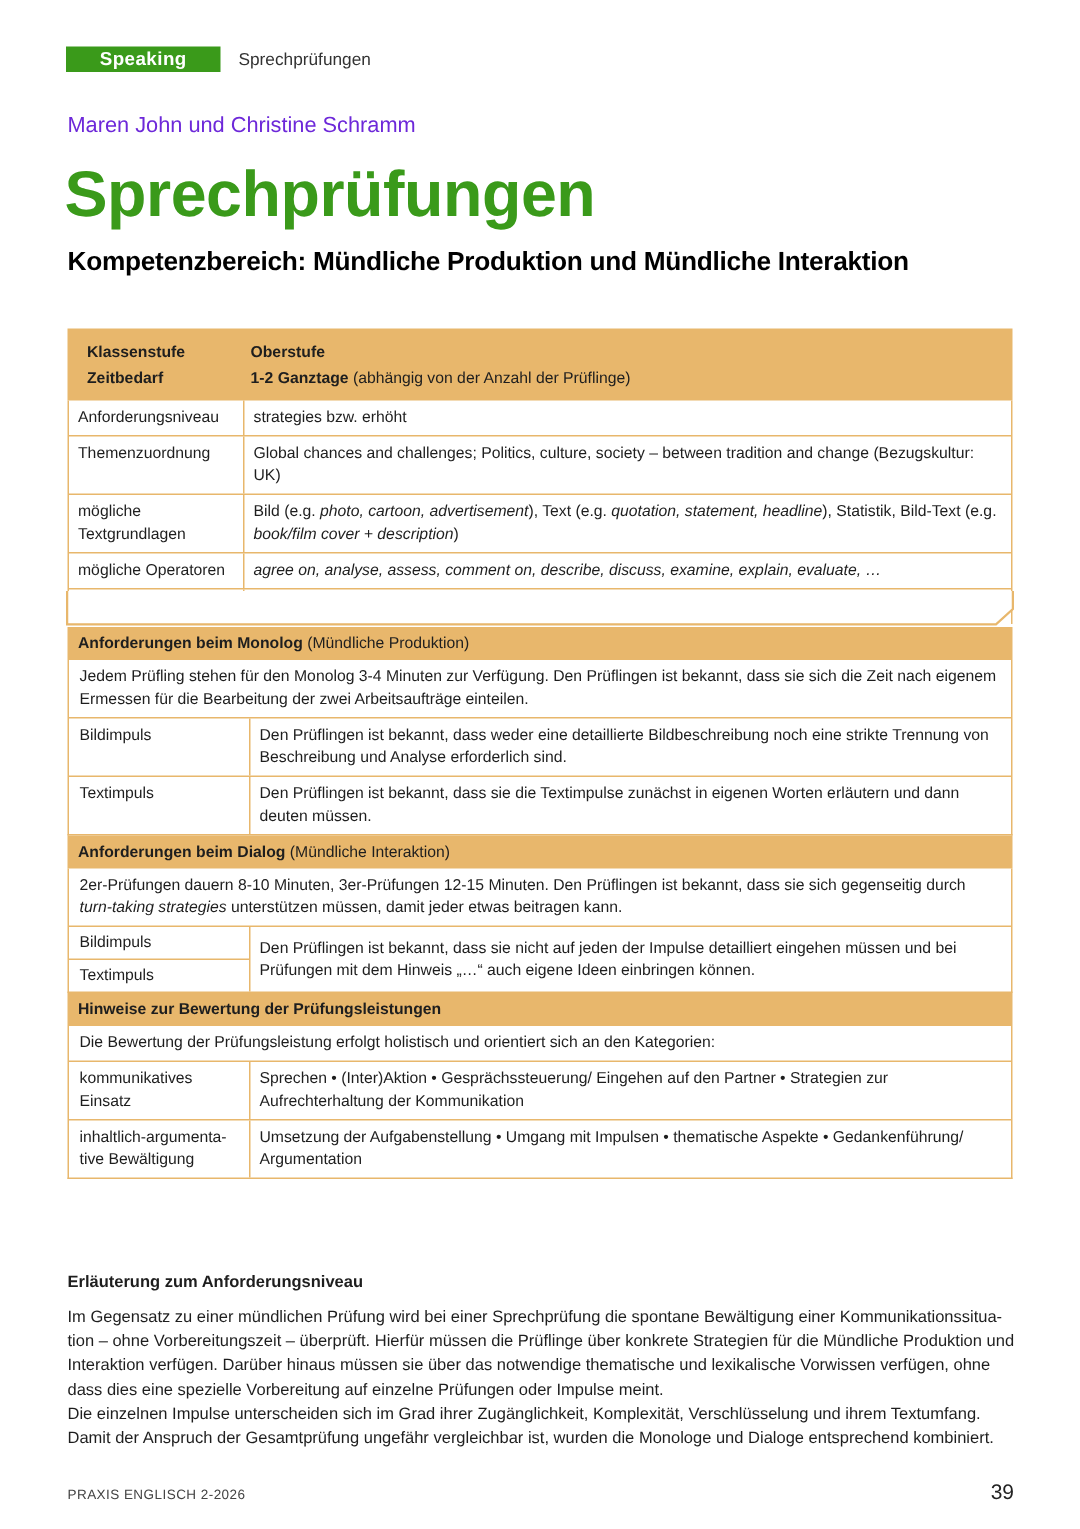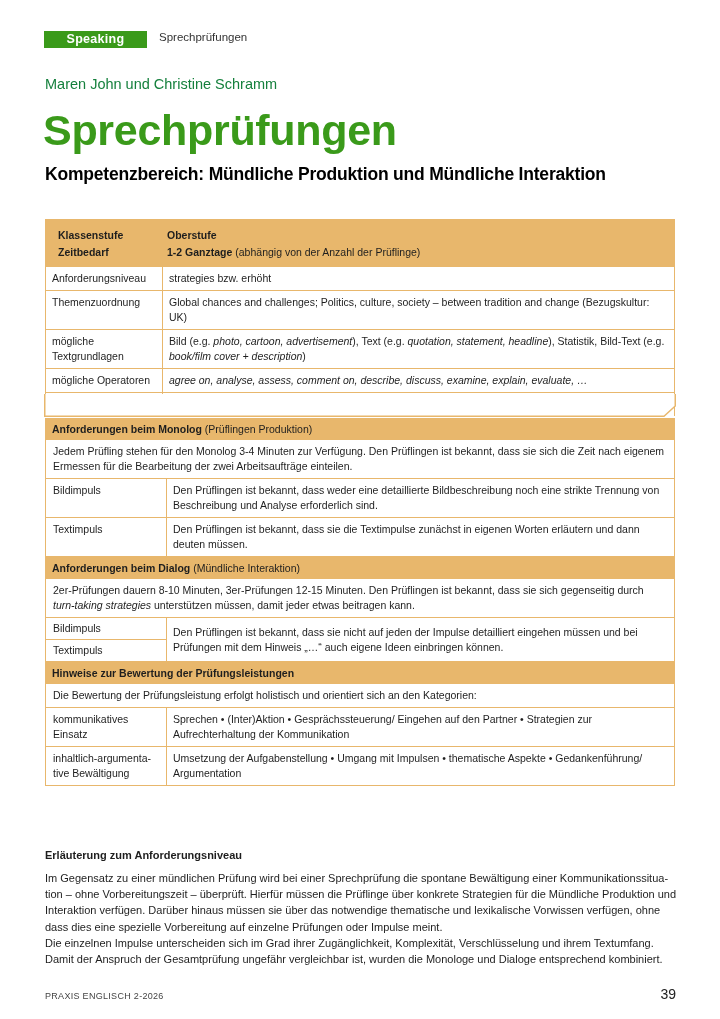"Speaking" .header-bar { align-items: flex-start -> center }
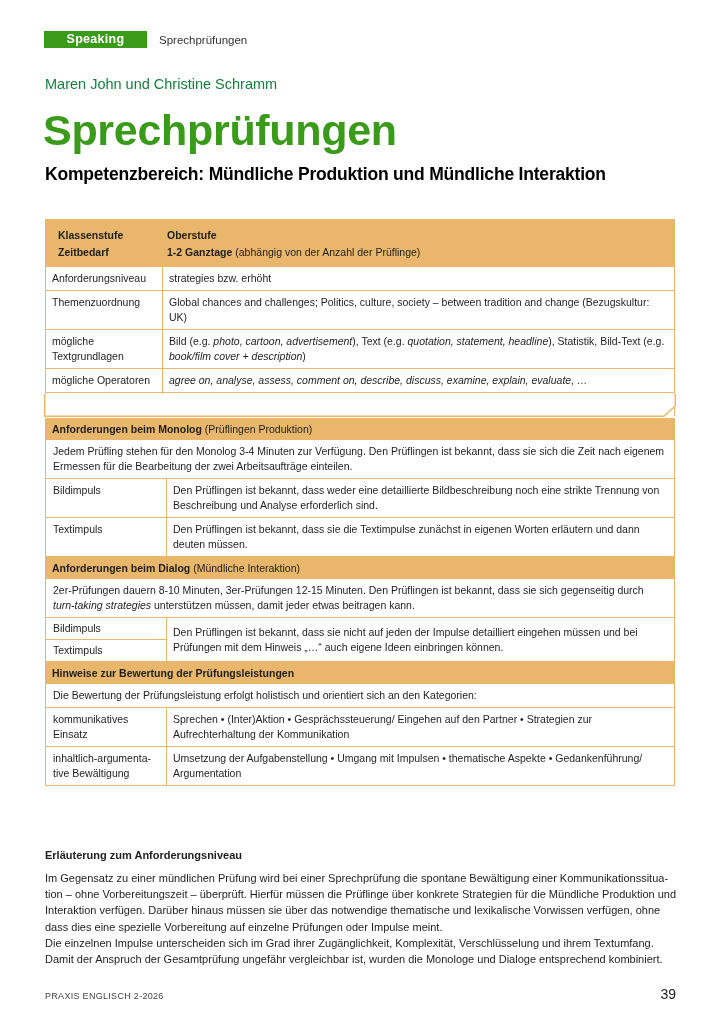"Maren John und Christine Schramm" .authors { color: #15803d -> #6d28d9 }
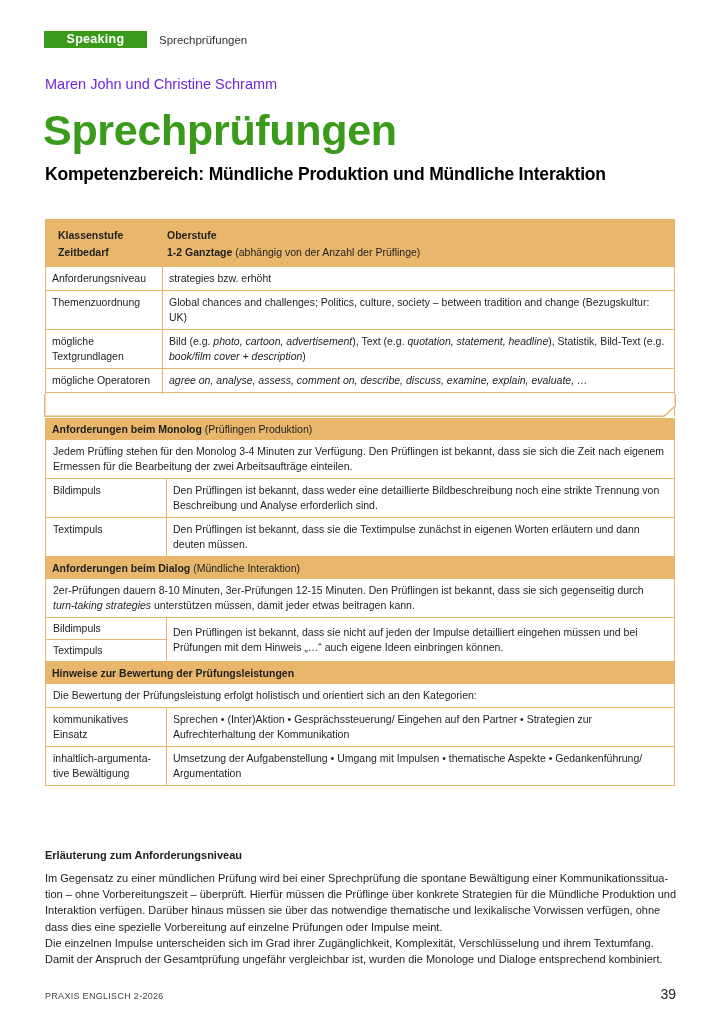"(Prüflingen Produktion)" span { text: Prüflingen -> Mündliche }
